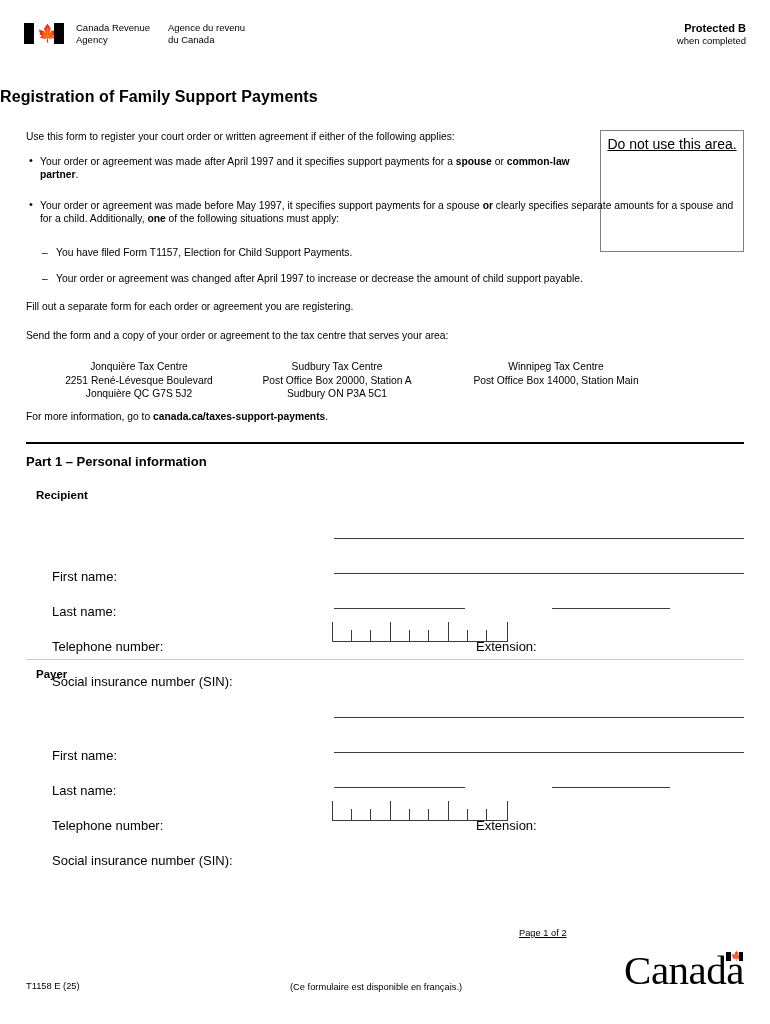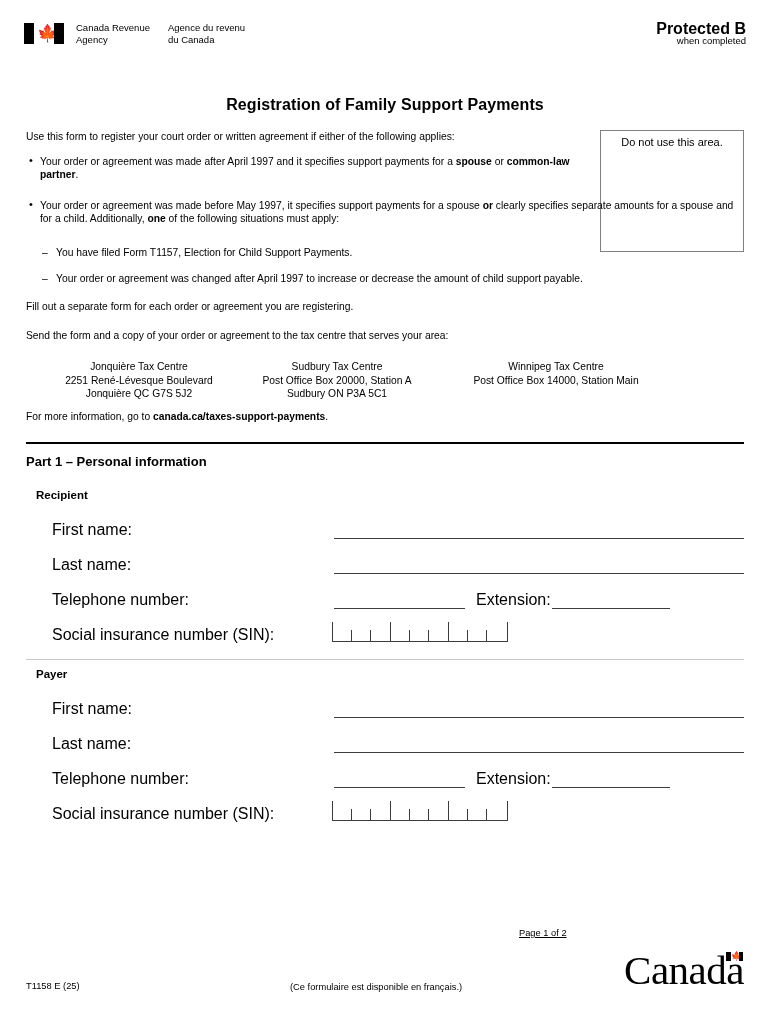"Protected B" .protected .p1 { font-size: 16px -> 11px }
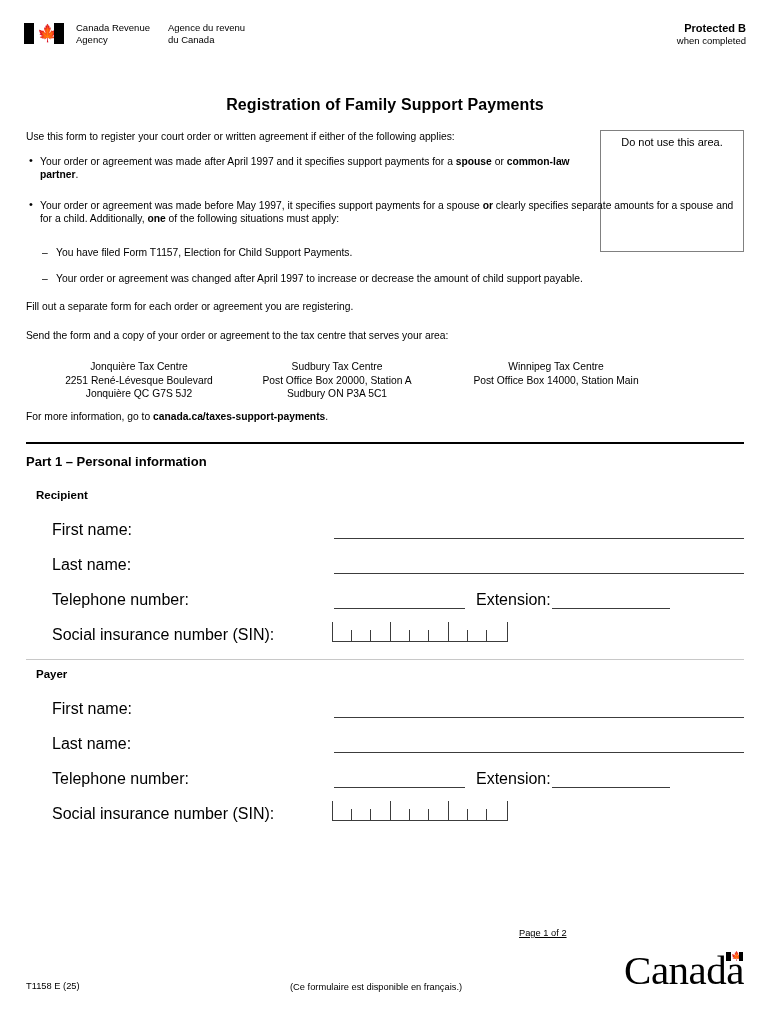"Registration of Family Support Payments" .form-title { text-align: center -> left; top: 96px -> 88px }
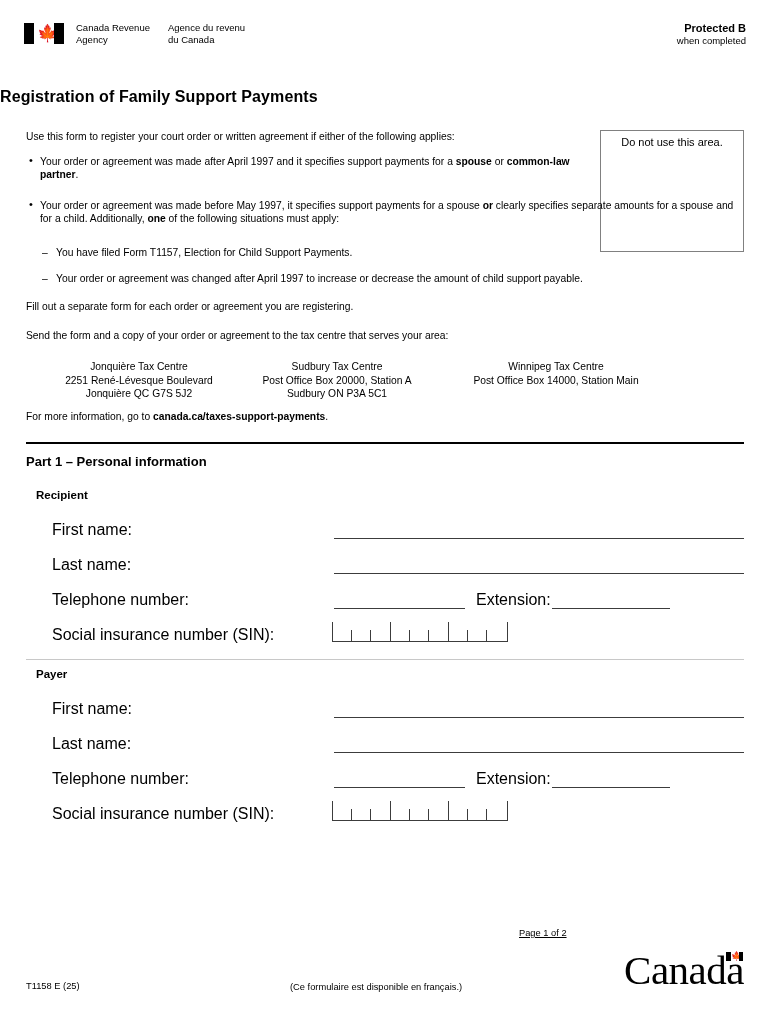"Do not use this area." .donotuse .dnu-label { font-size: 11px -> 14px; text-decoration: none -> underline }
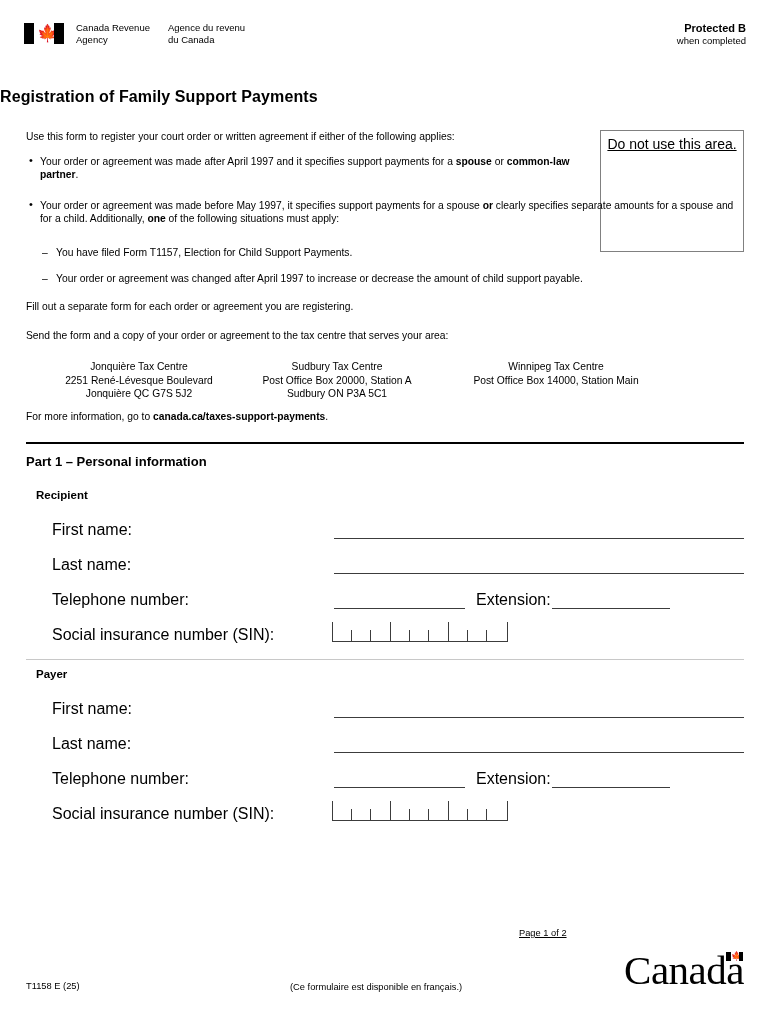"First name:" .field-label { font-size: 16px -> 13px; margin-top: none -> 48px }
